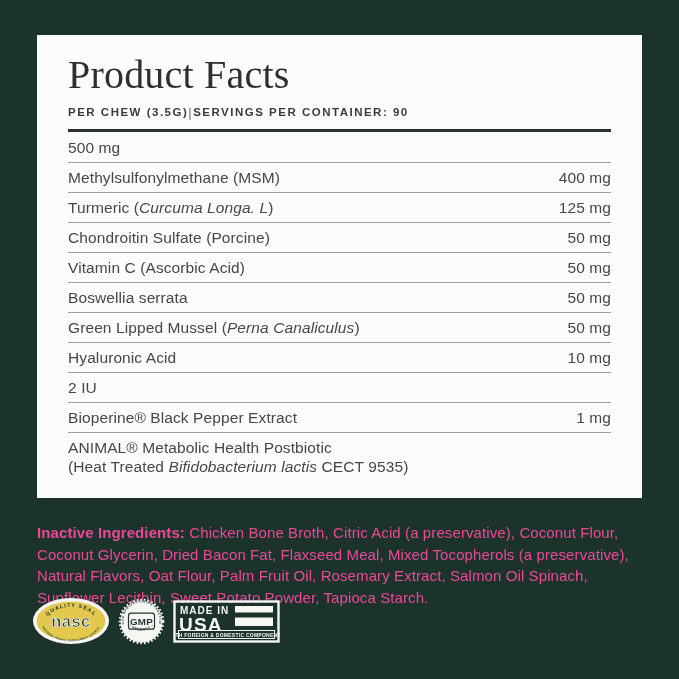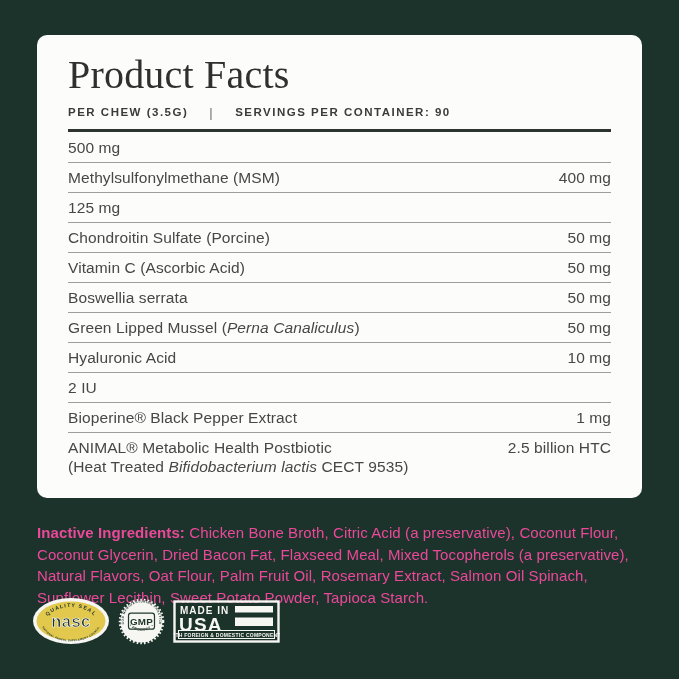"Product Facts" .card { border-radius: 10px -> 0 }
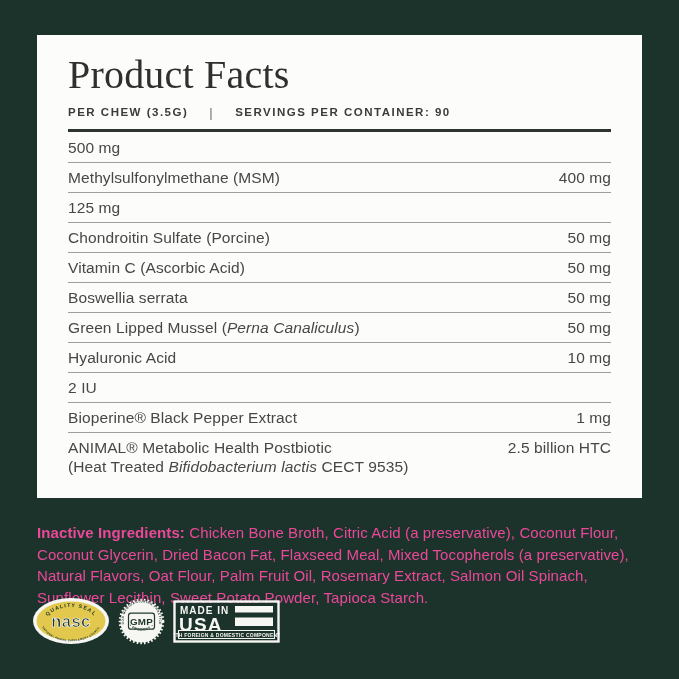"PER CHEW (3.5G)" .serving-line { gap: 21px -> 0 }
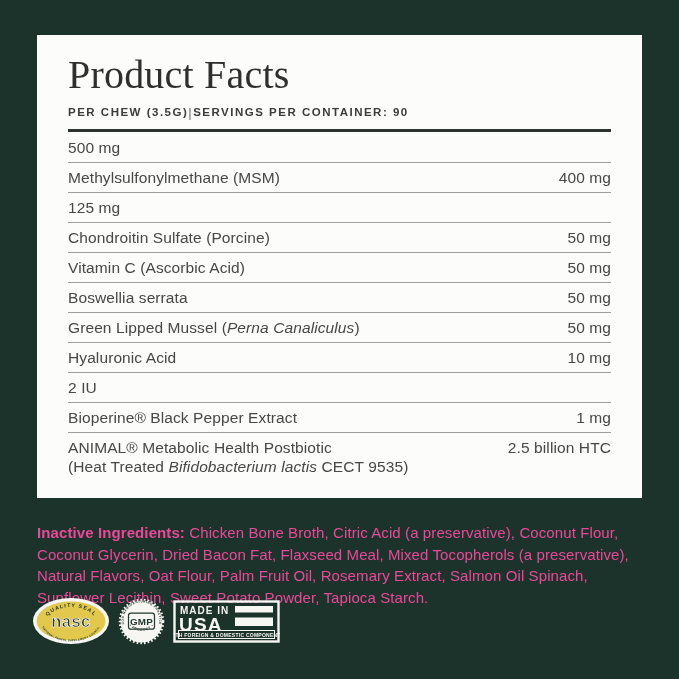"Turmeric (Curcuma Longa. L)" div.iname { html: none -> <div> <div><span>Turmeric (</span><em>Curcuma Longa. L</em><span>)</span></div> </div> }
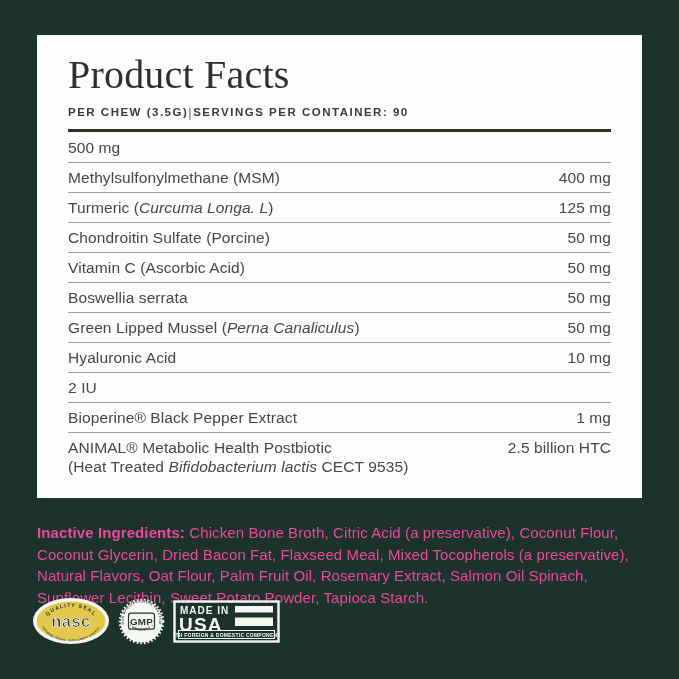"2.5 billion HTC" div.ival { html: <div>2.5 billion HTC</div> -> none }
